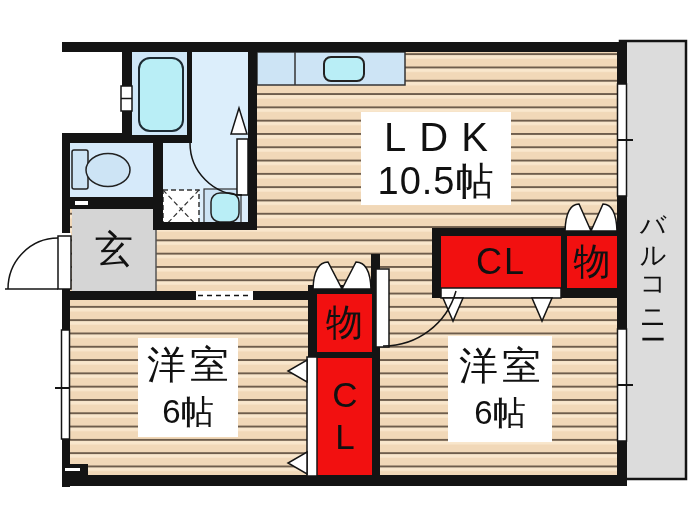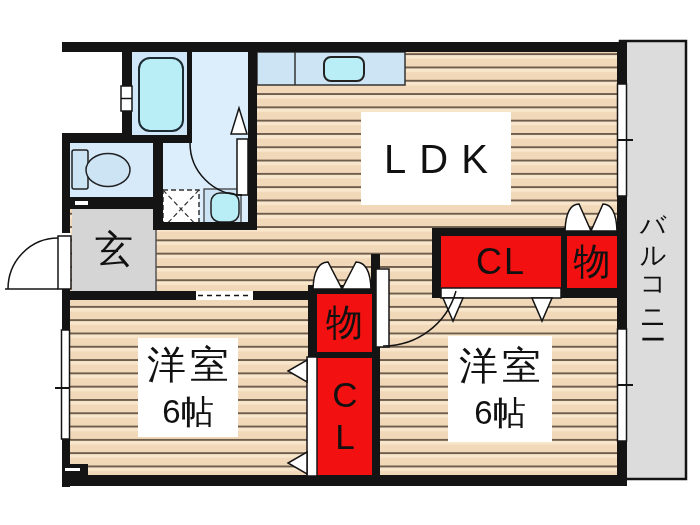"10.5帖" span.size { html: none -> <span>10.5帖</span> }
